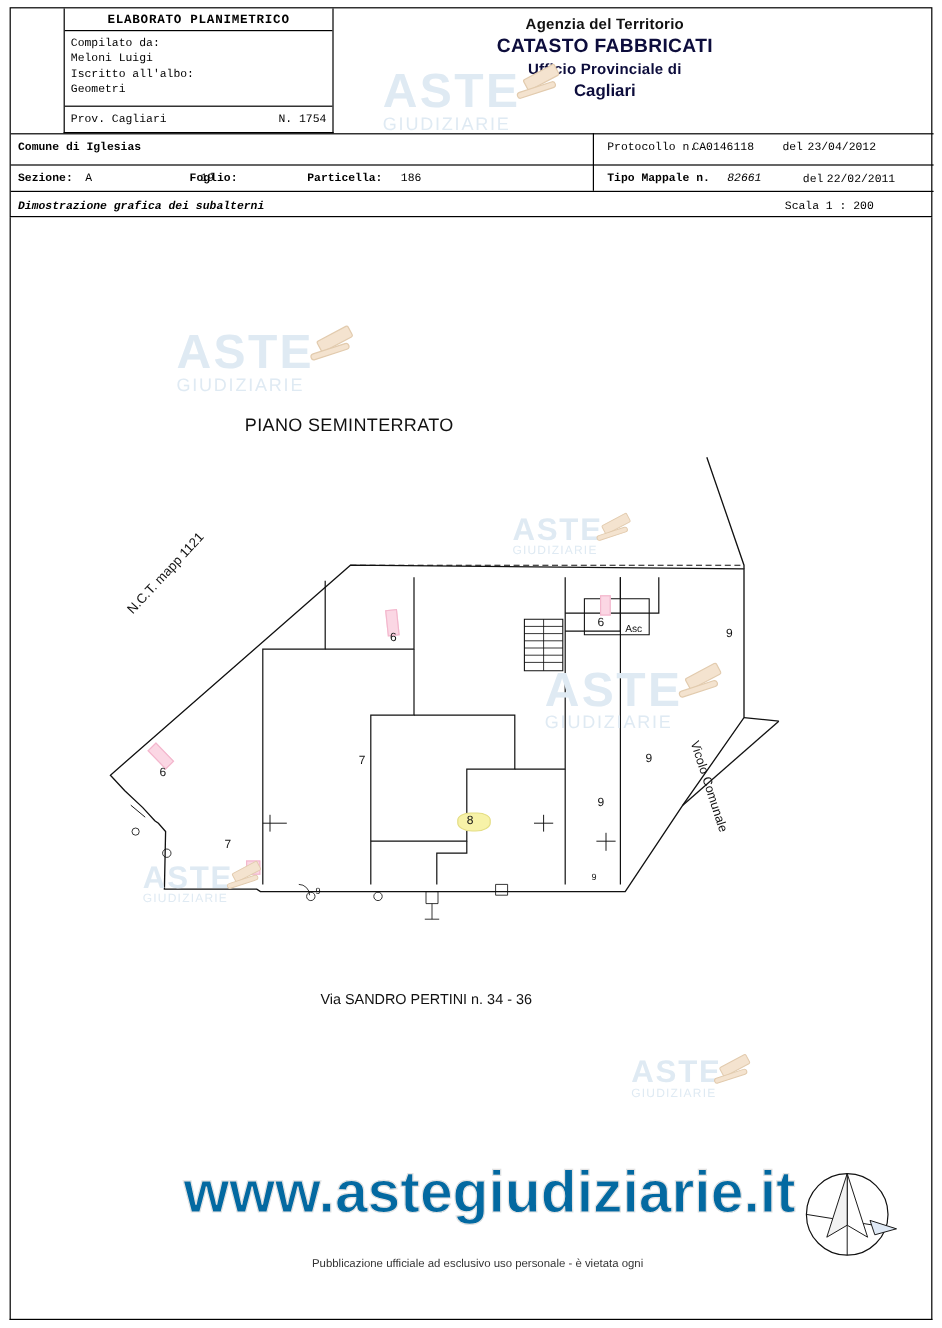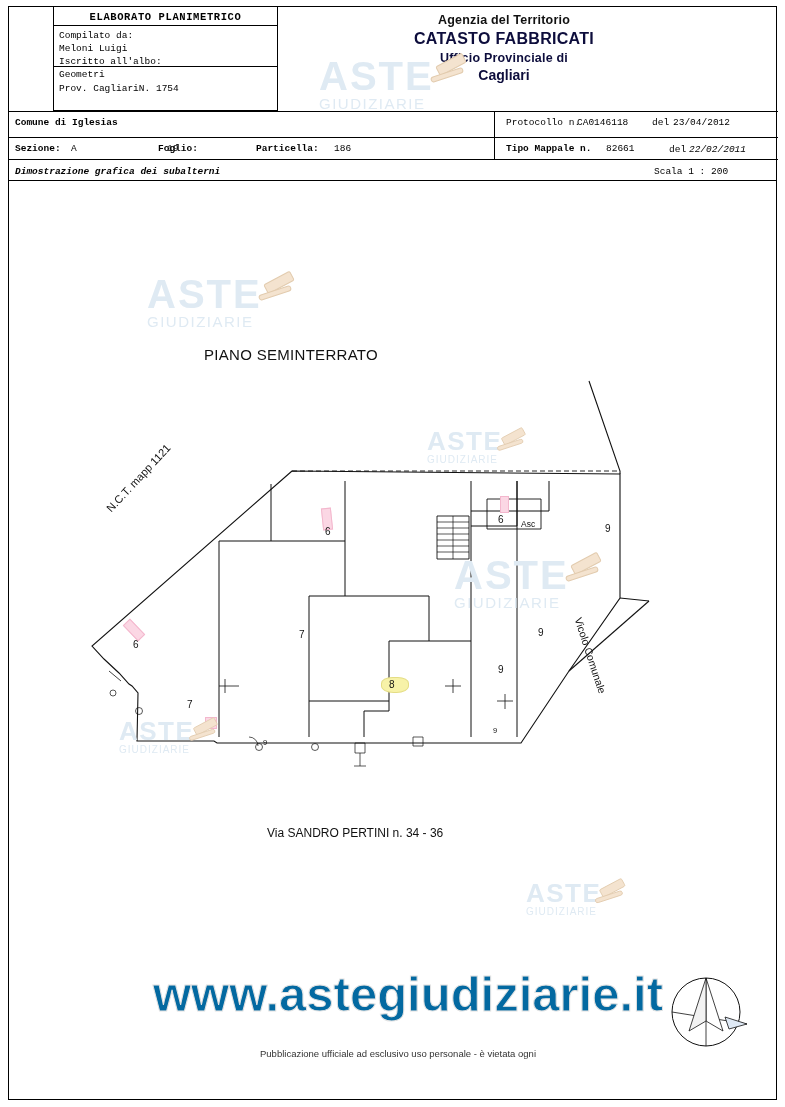"Prov. Cagliari" .title-box .tb-prov { justify-content: none -> space-between; padding: 16px 5px -> 5px 5px }
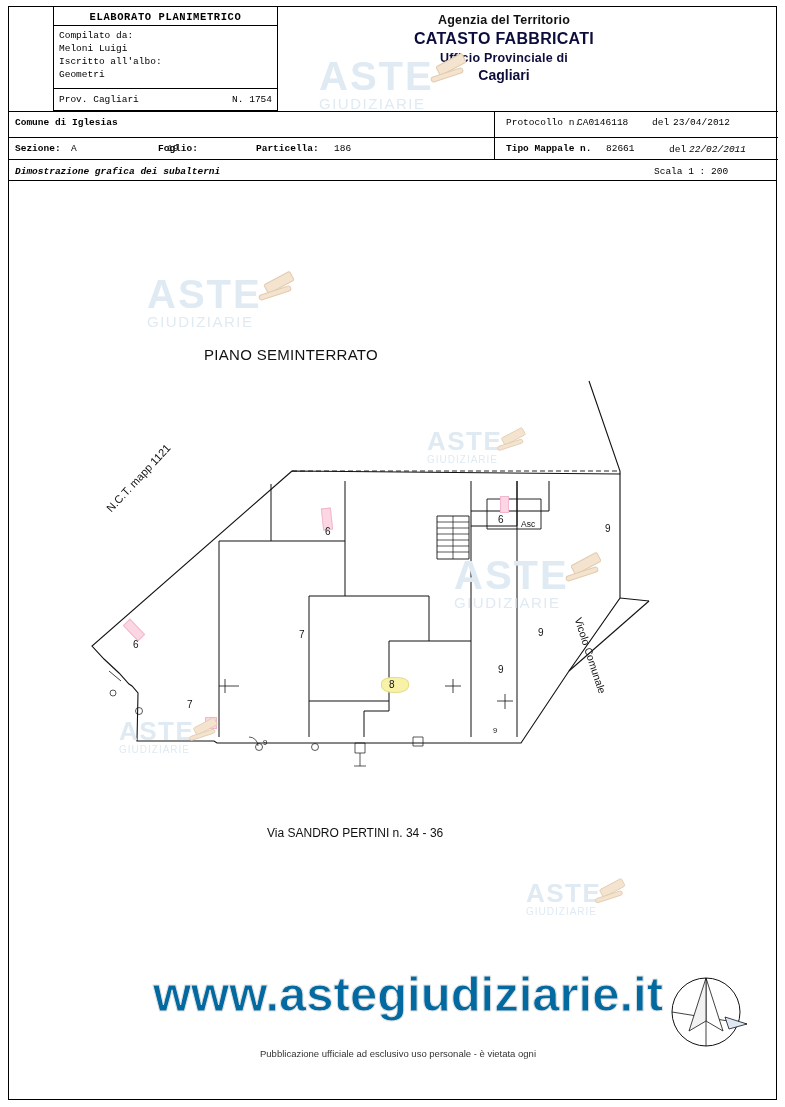"82661" div.cell { font-style: none -> italic }
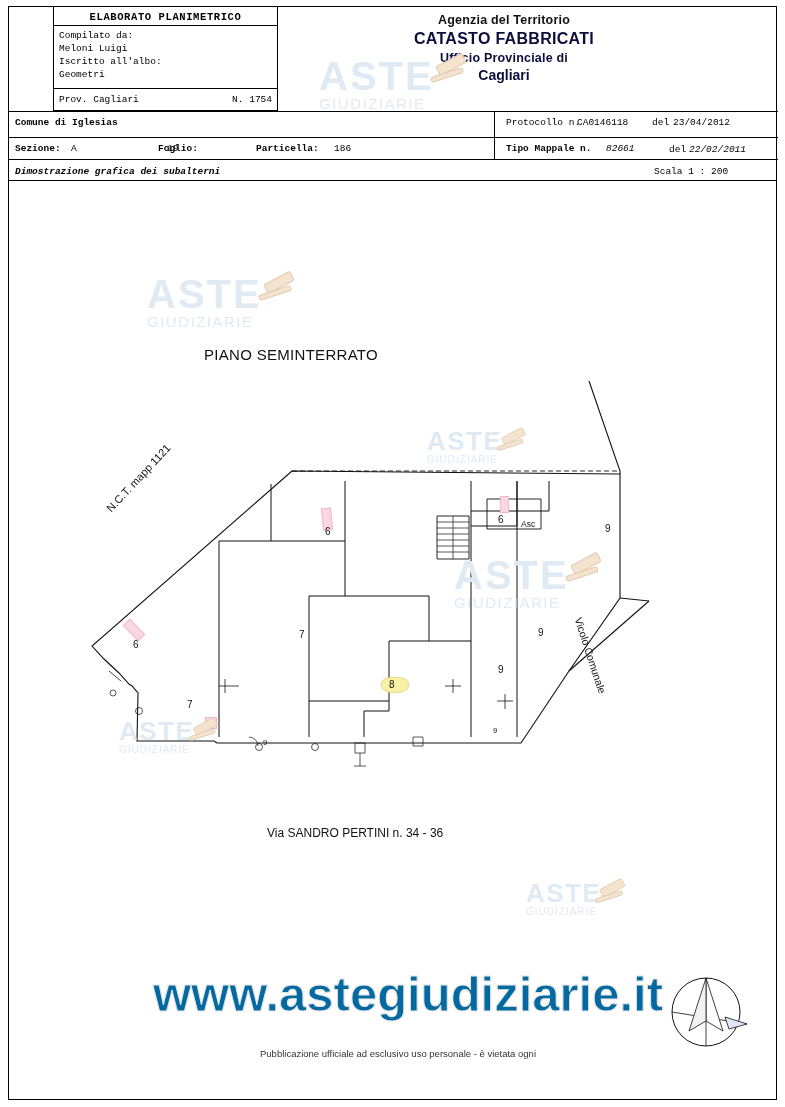"22/02/2011" div.cell { font-style: italic -> none }
